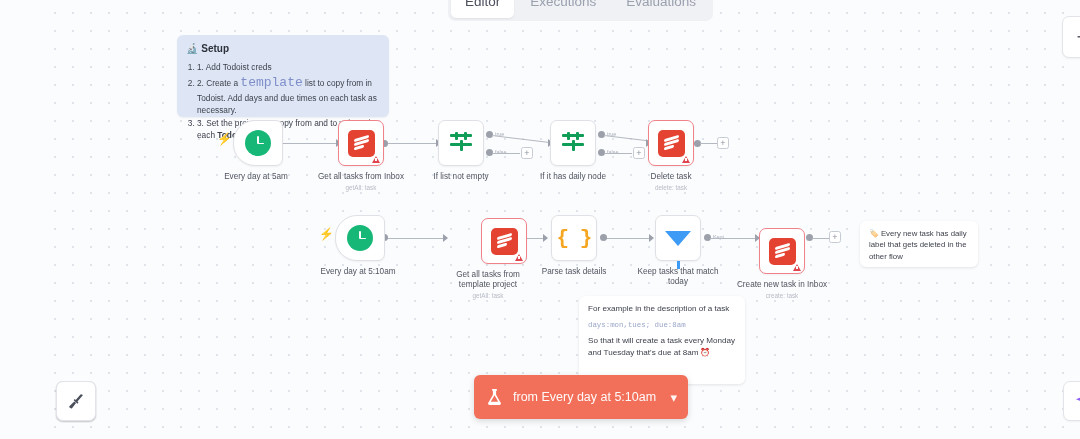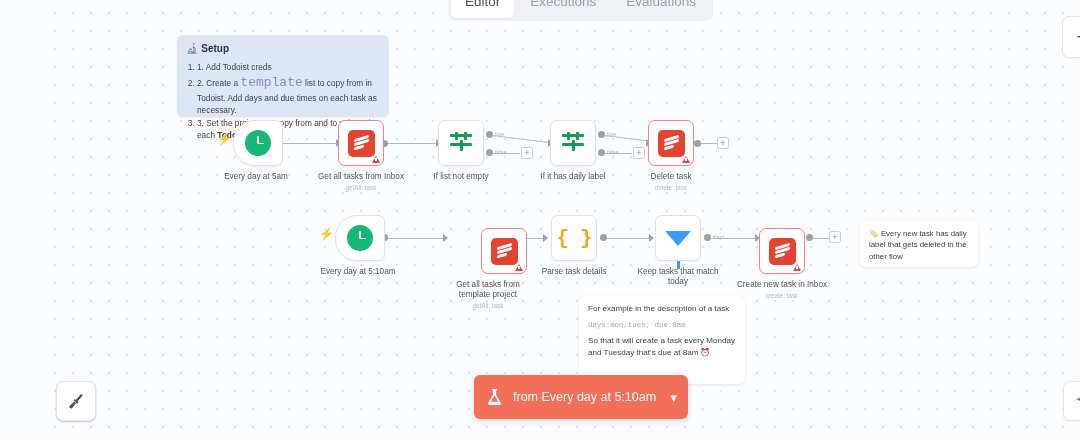"If it has daily label" div.node-label { text: label -> node }
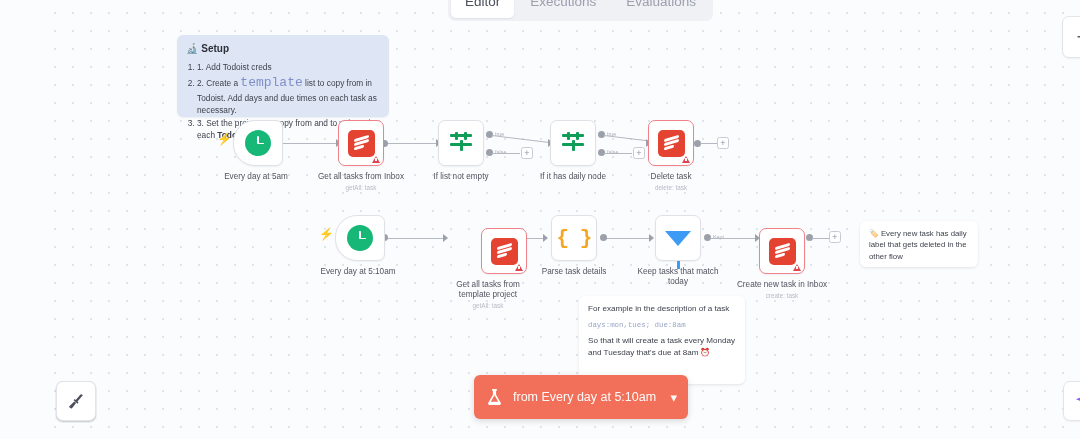"Get all tasks from" div.node { top: 228px -> 218px }
